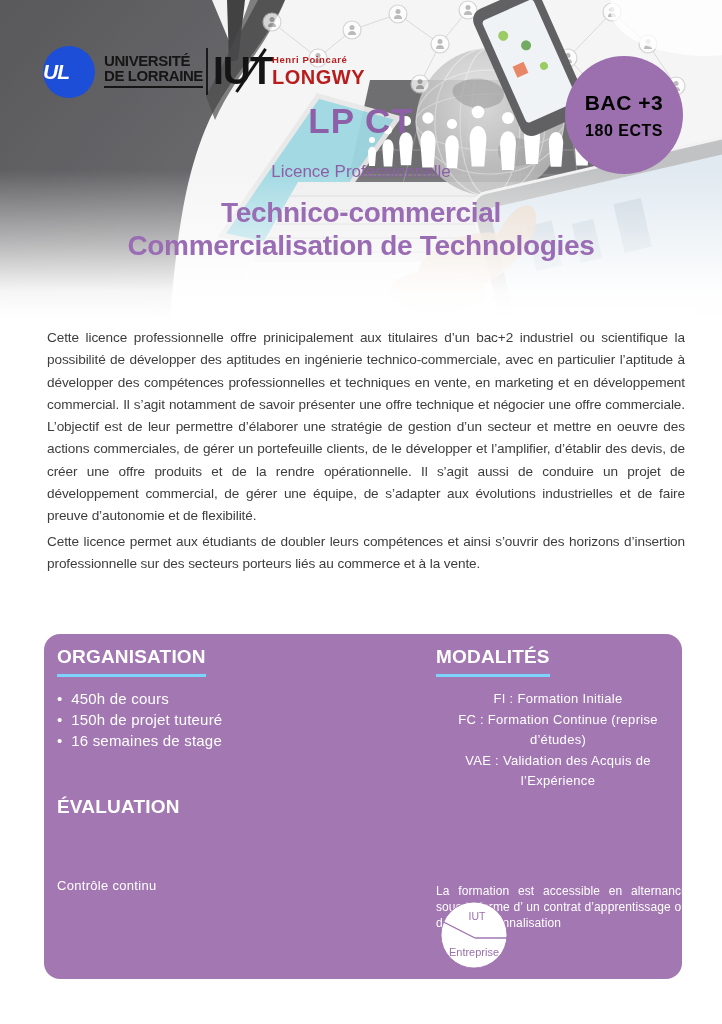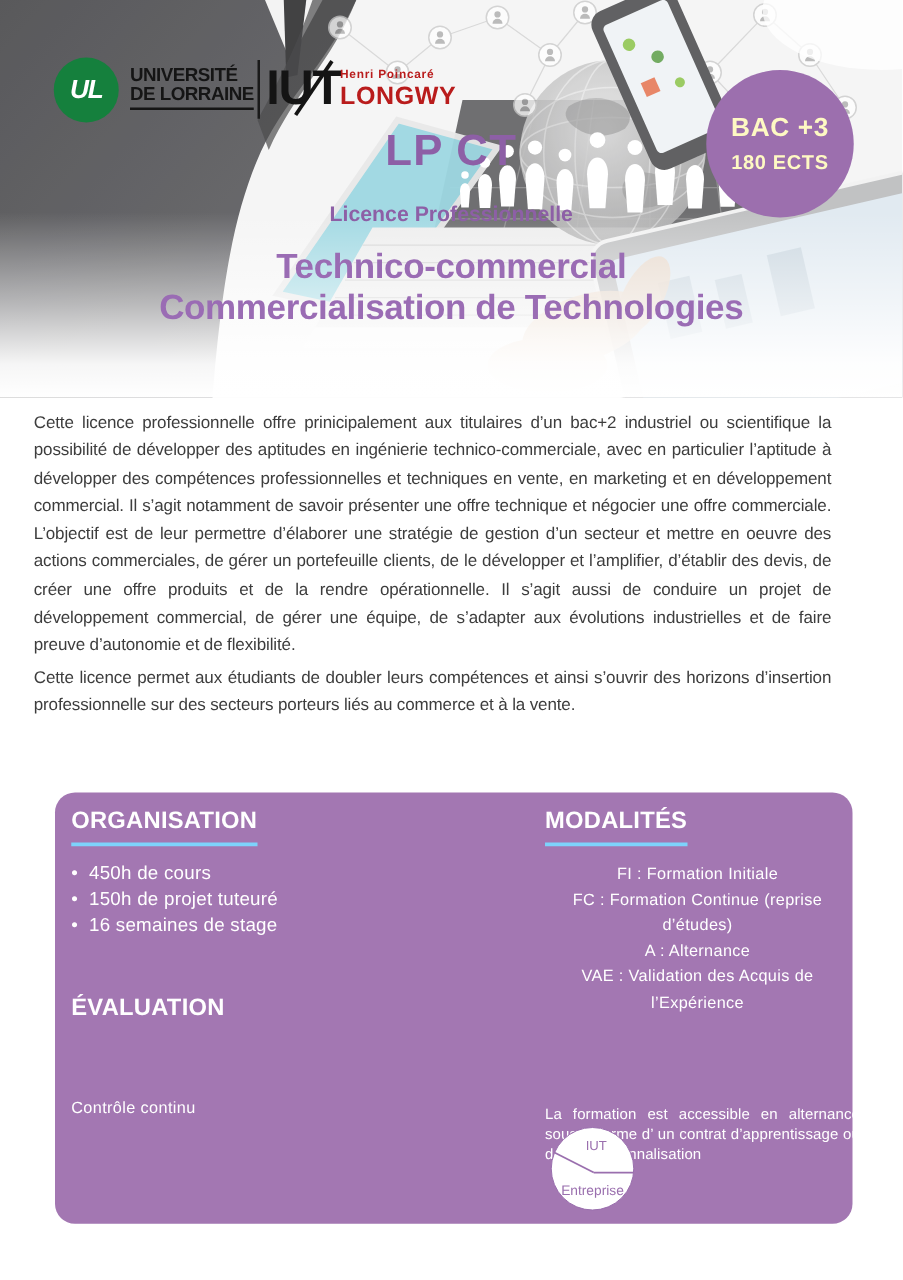"UL" .ul-circle { background: #15803d -> #1d4ed8; justify-content: center -> flex-start }
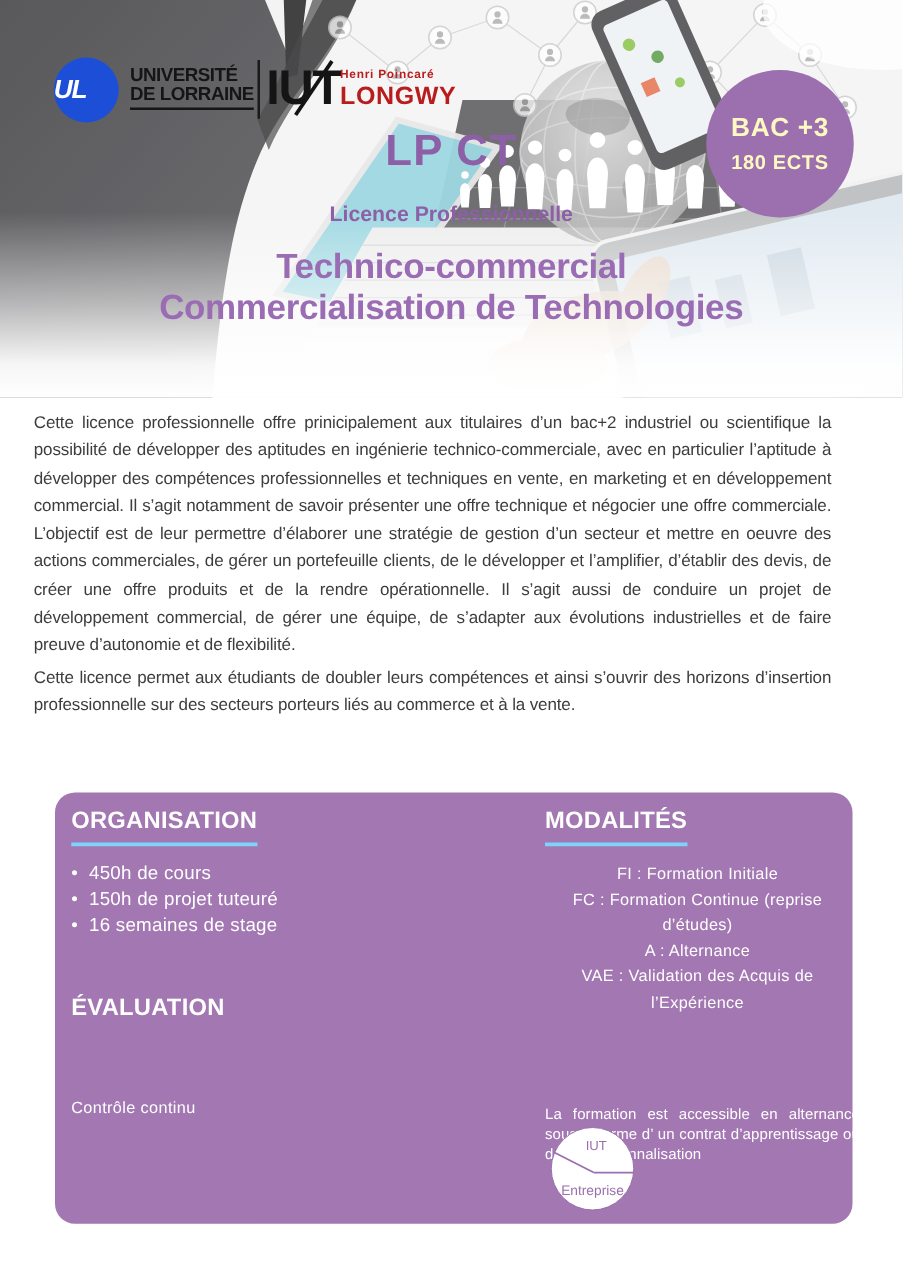"BAC +3" .badge { color: #fef9c3 -> #000000 }
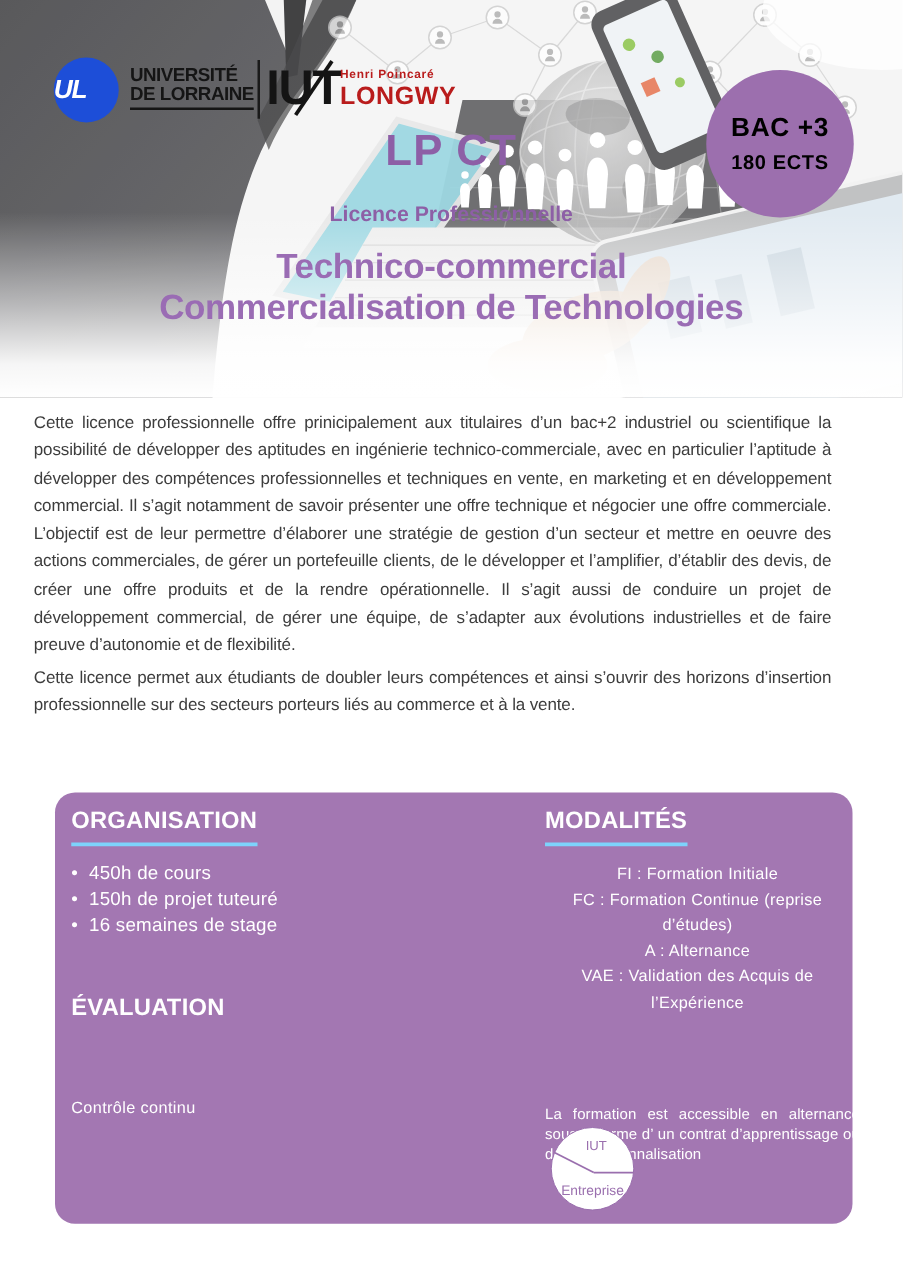"Licence Professionnelle" .program-type { font-weight: bold -> normal }
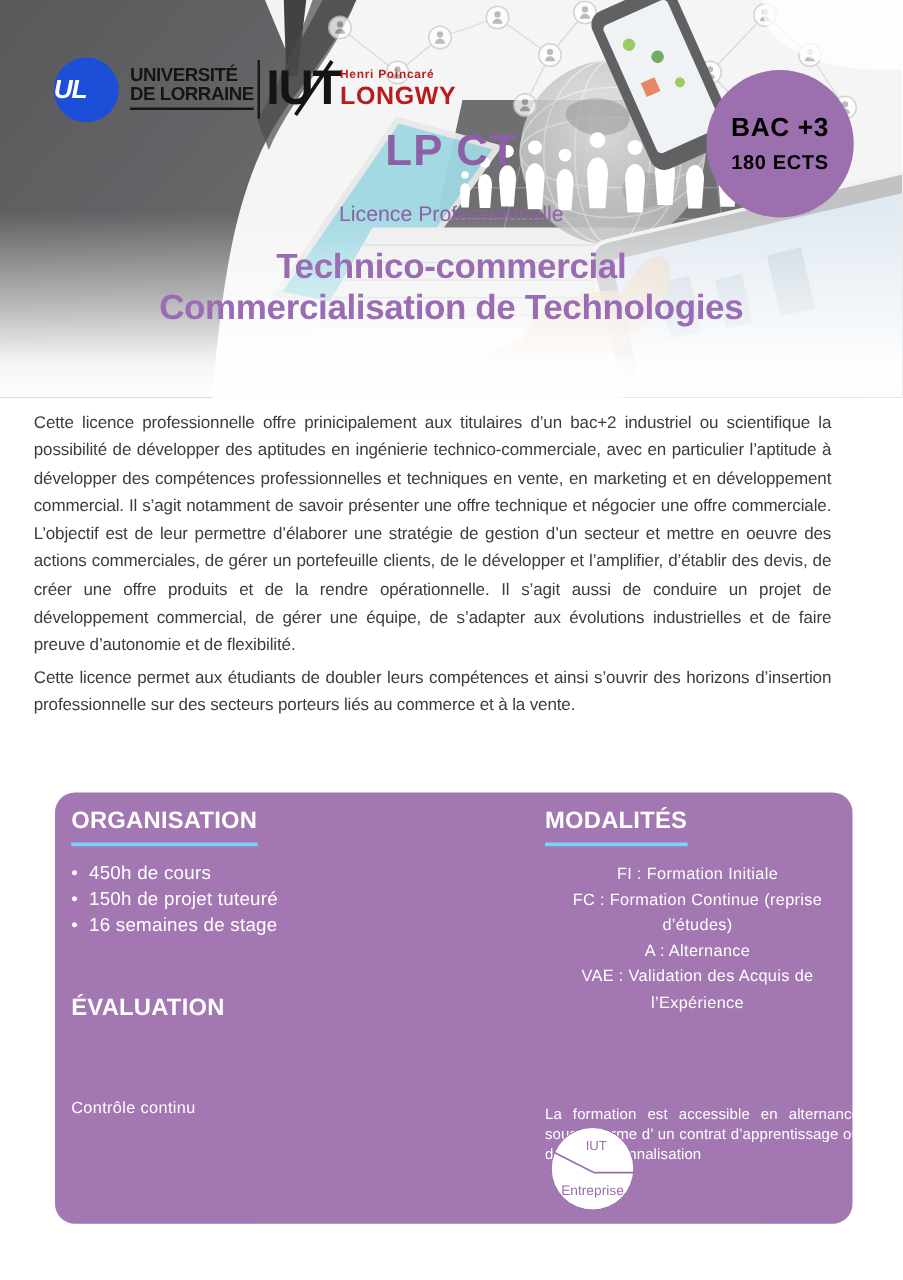"Cette licence professionnelle offre" .intro { left: 27px -> 47px }
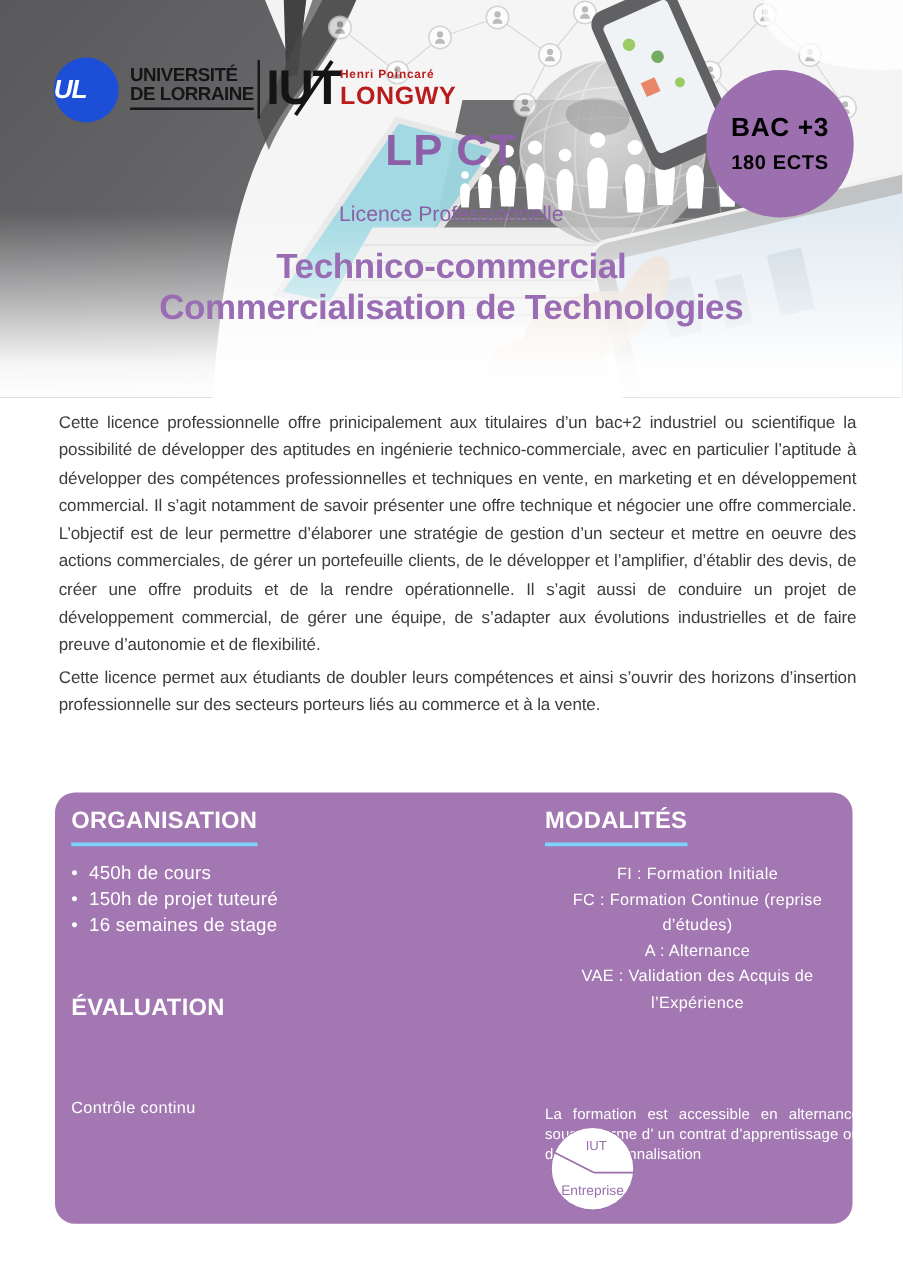"A : Alternance" li { html: <li>A : Alternance</li> -> none }
